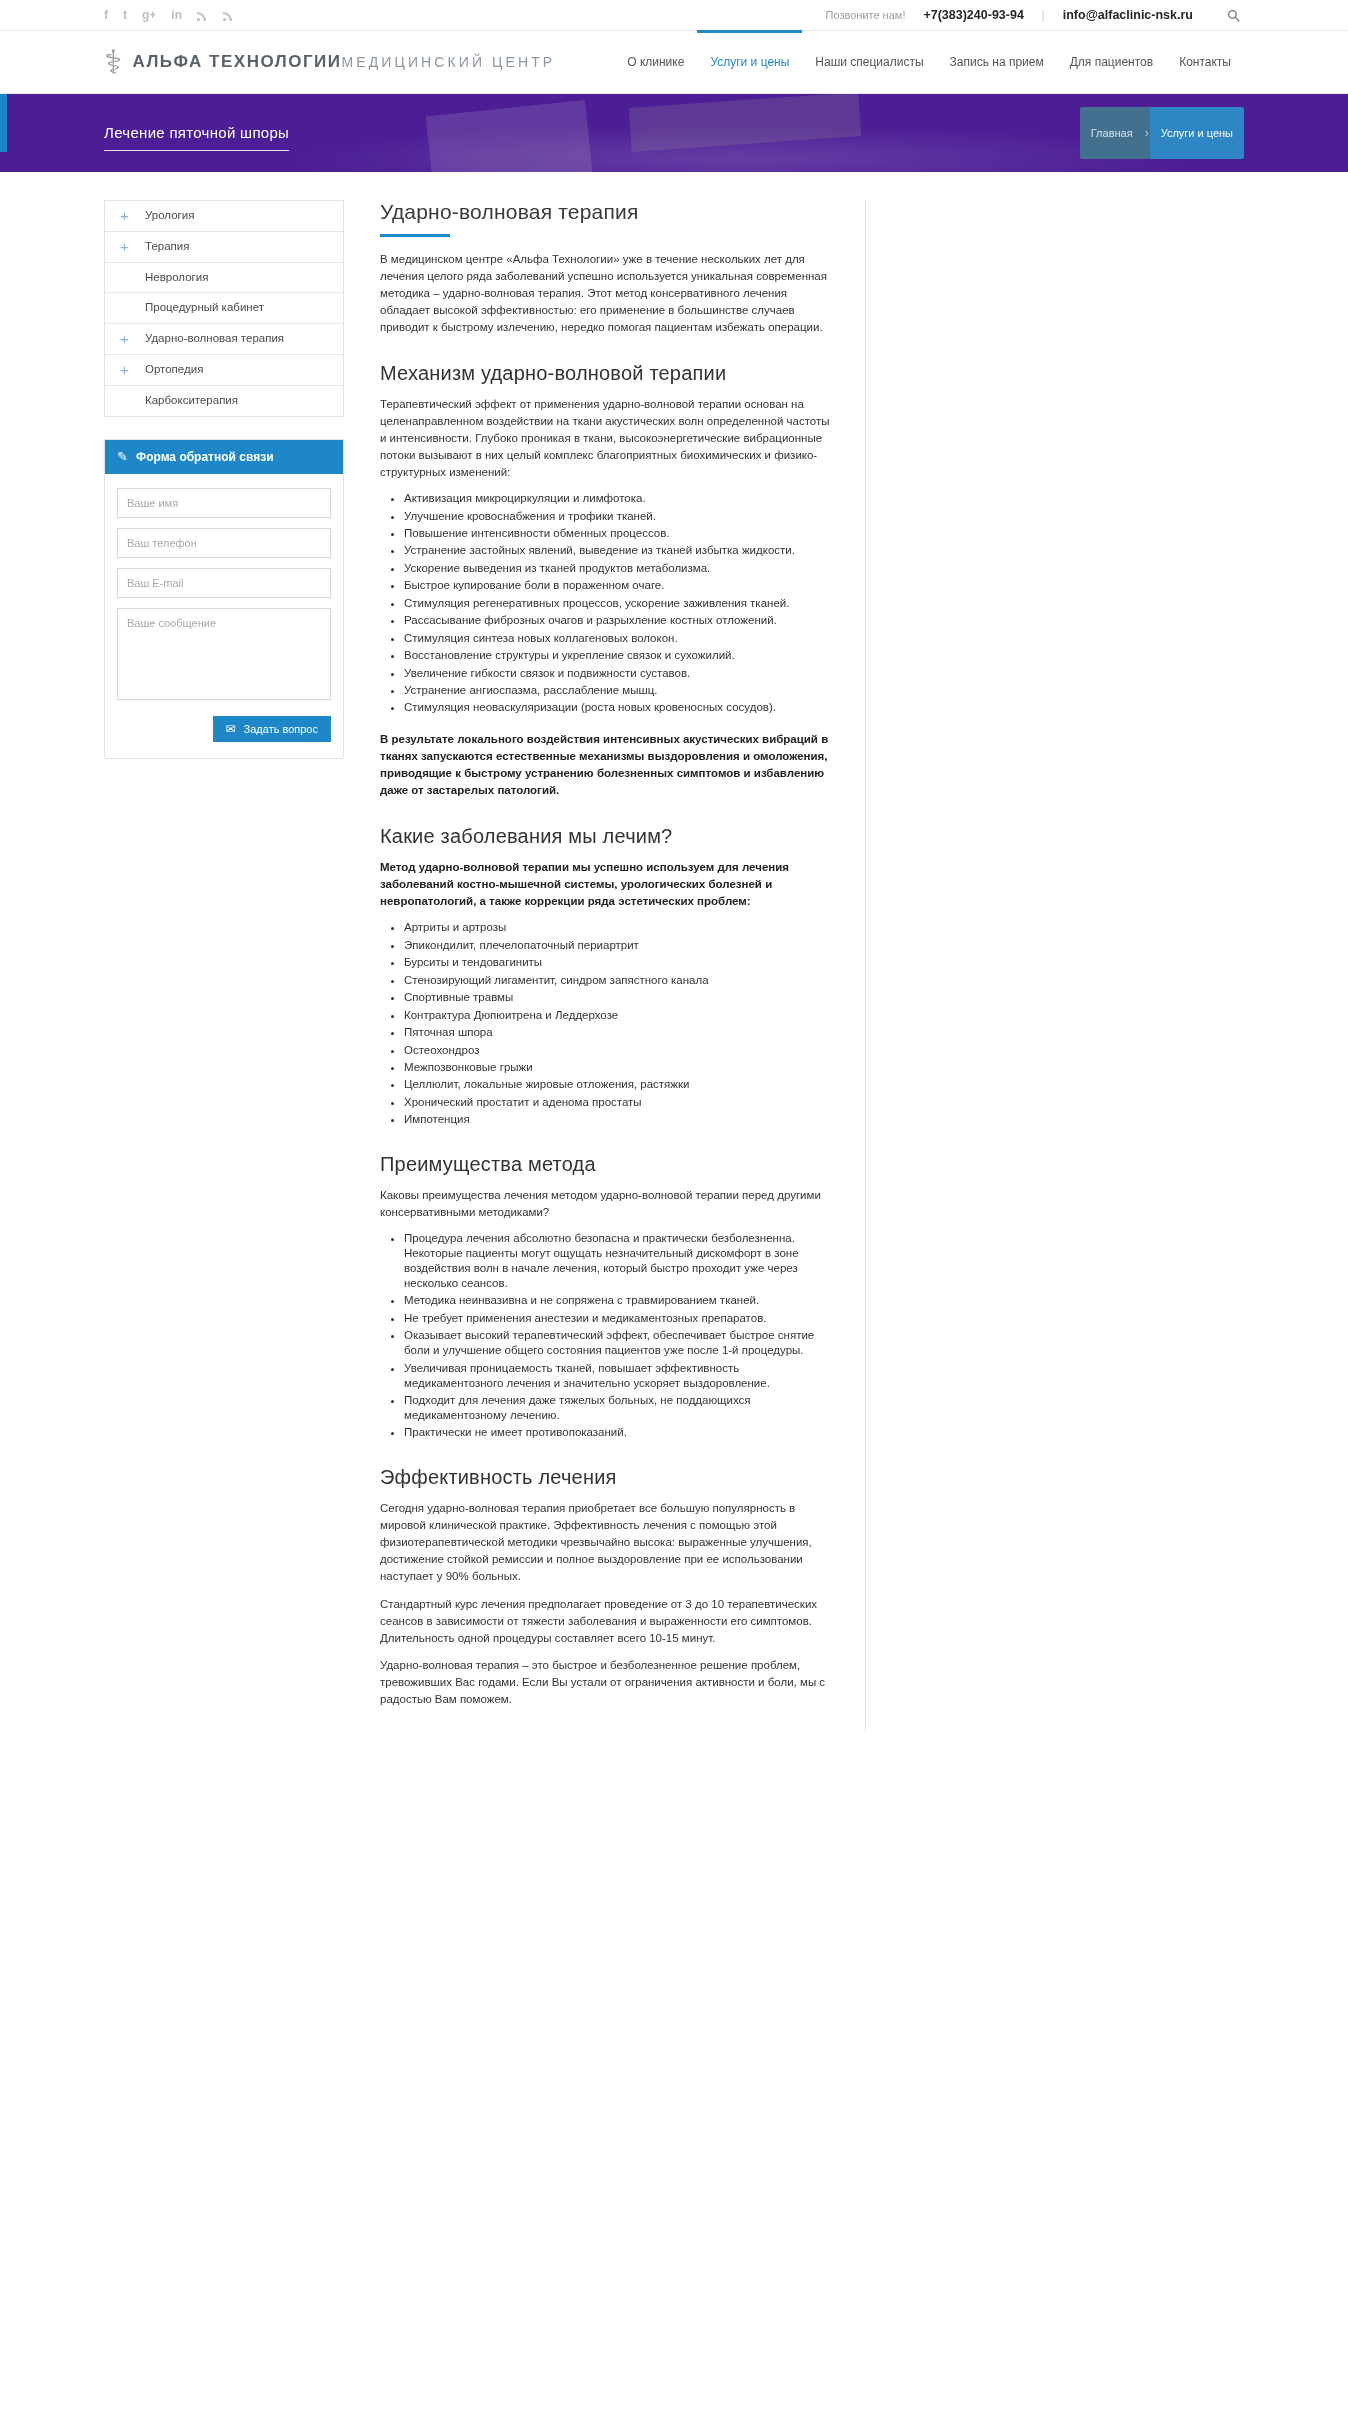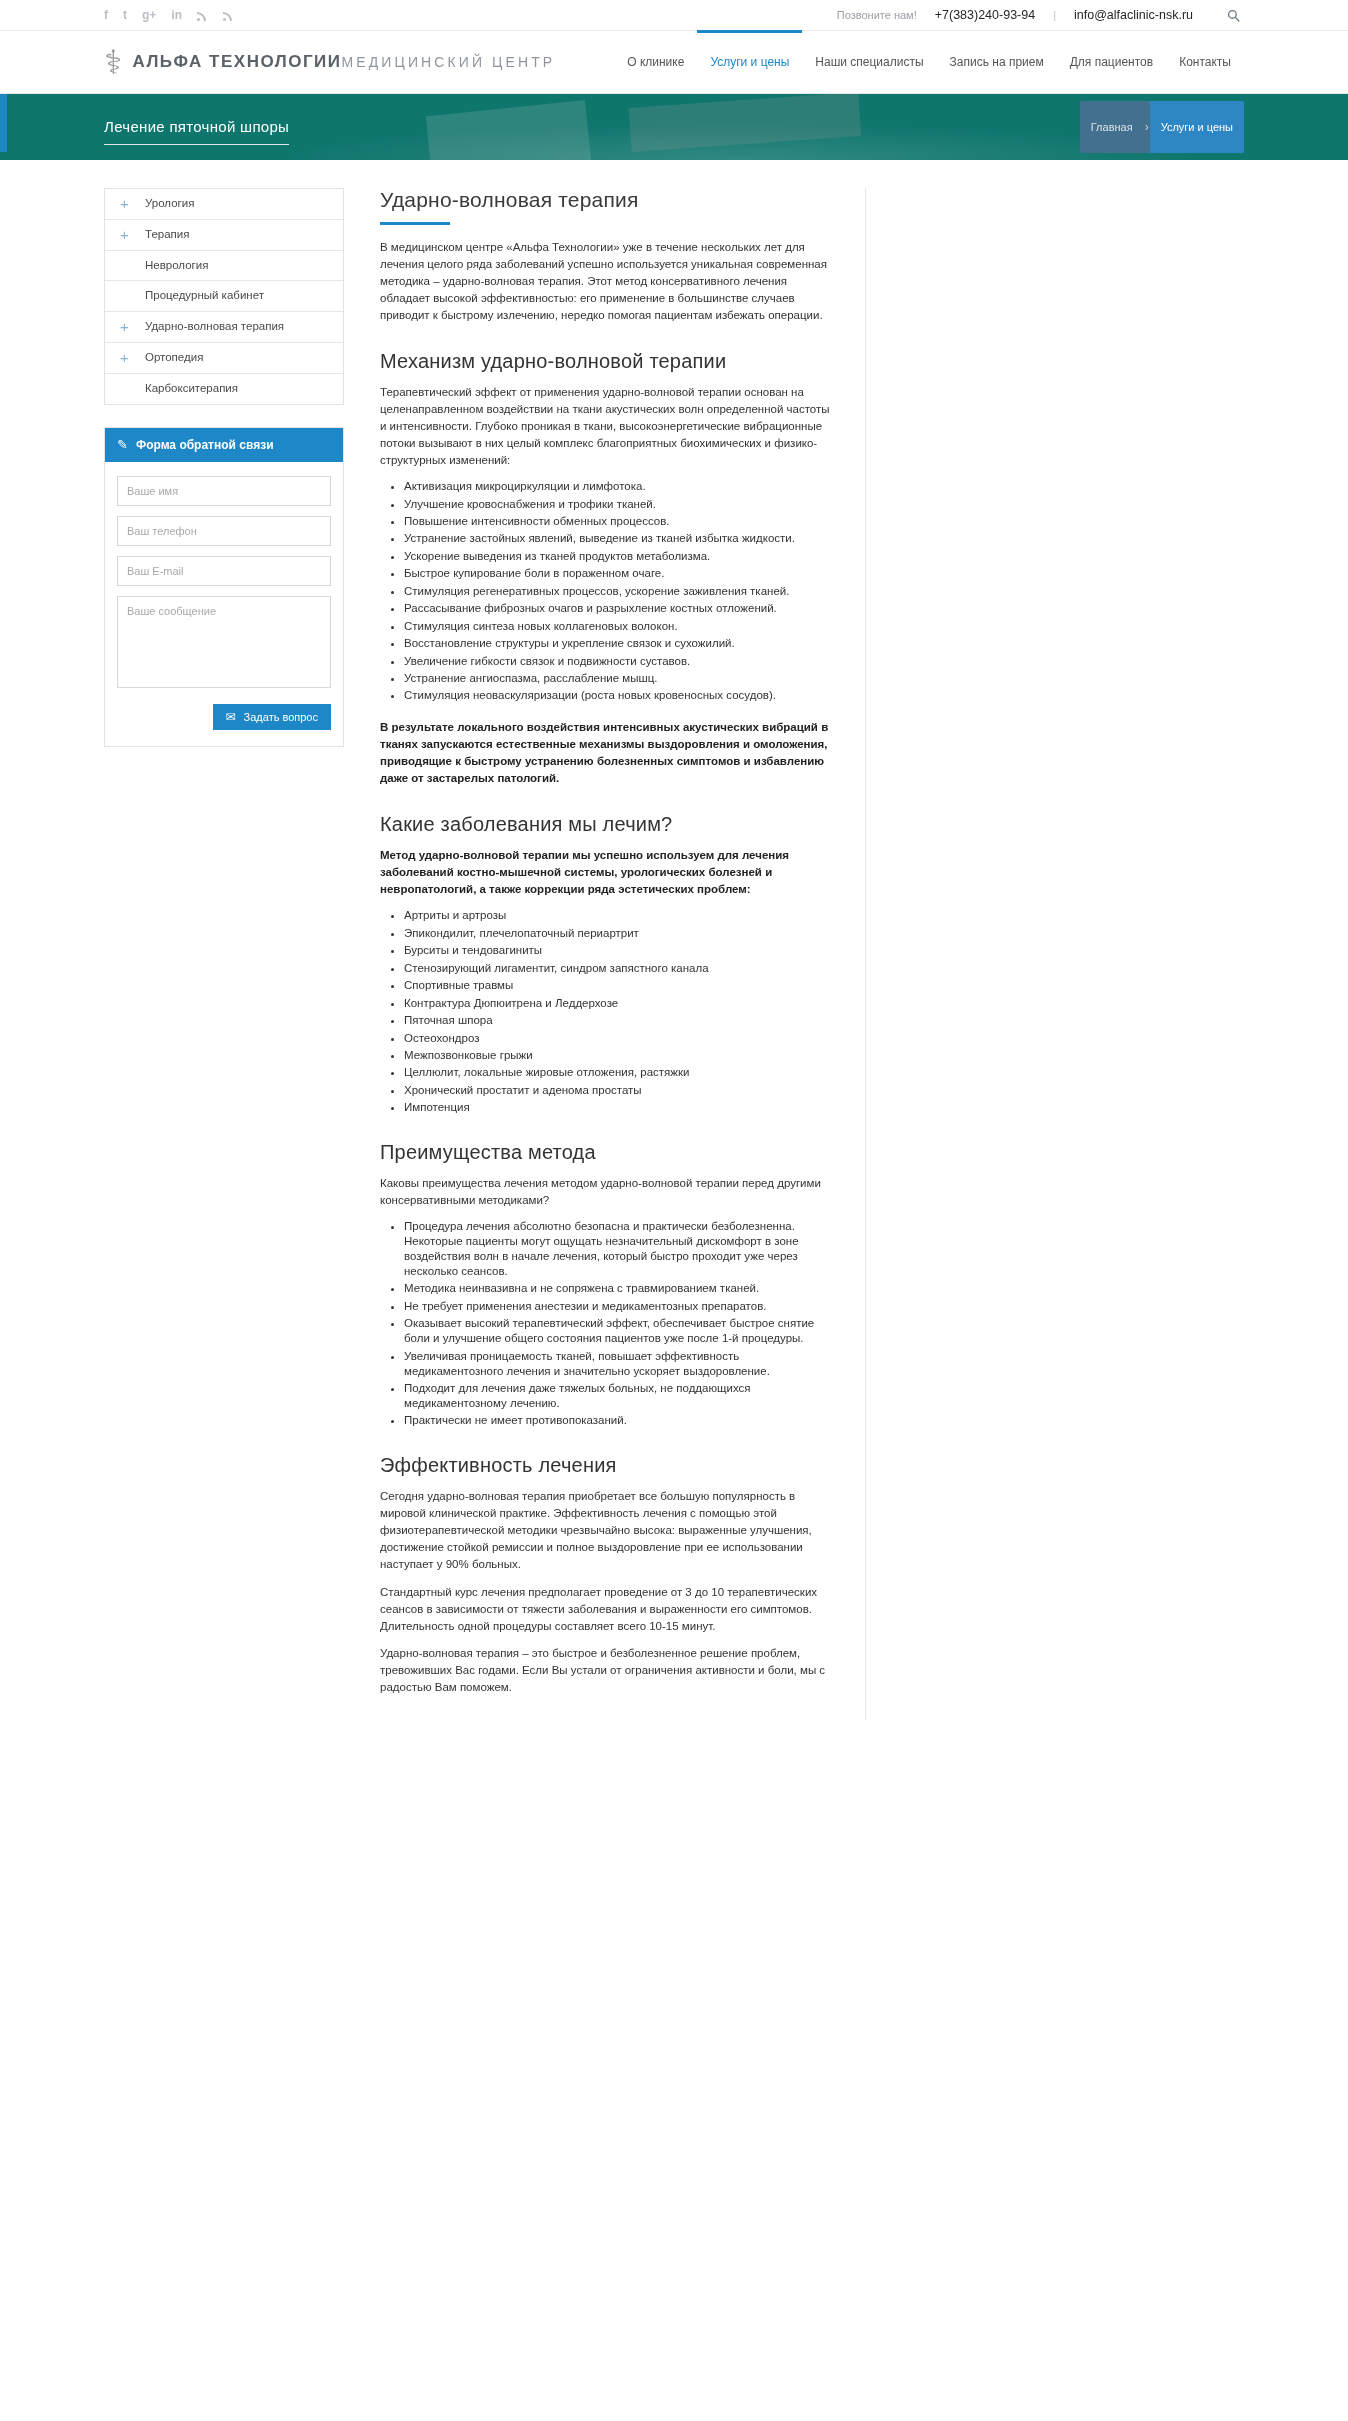"+7(383)240-93-94" .phone,.email { font-weight: normal -> bold }
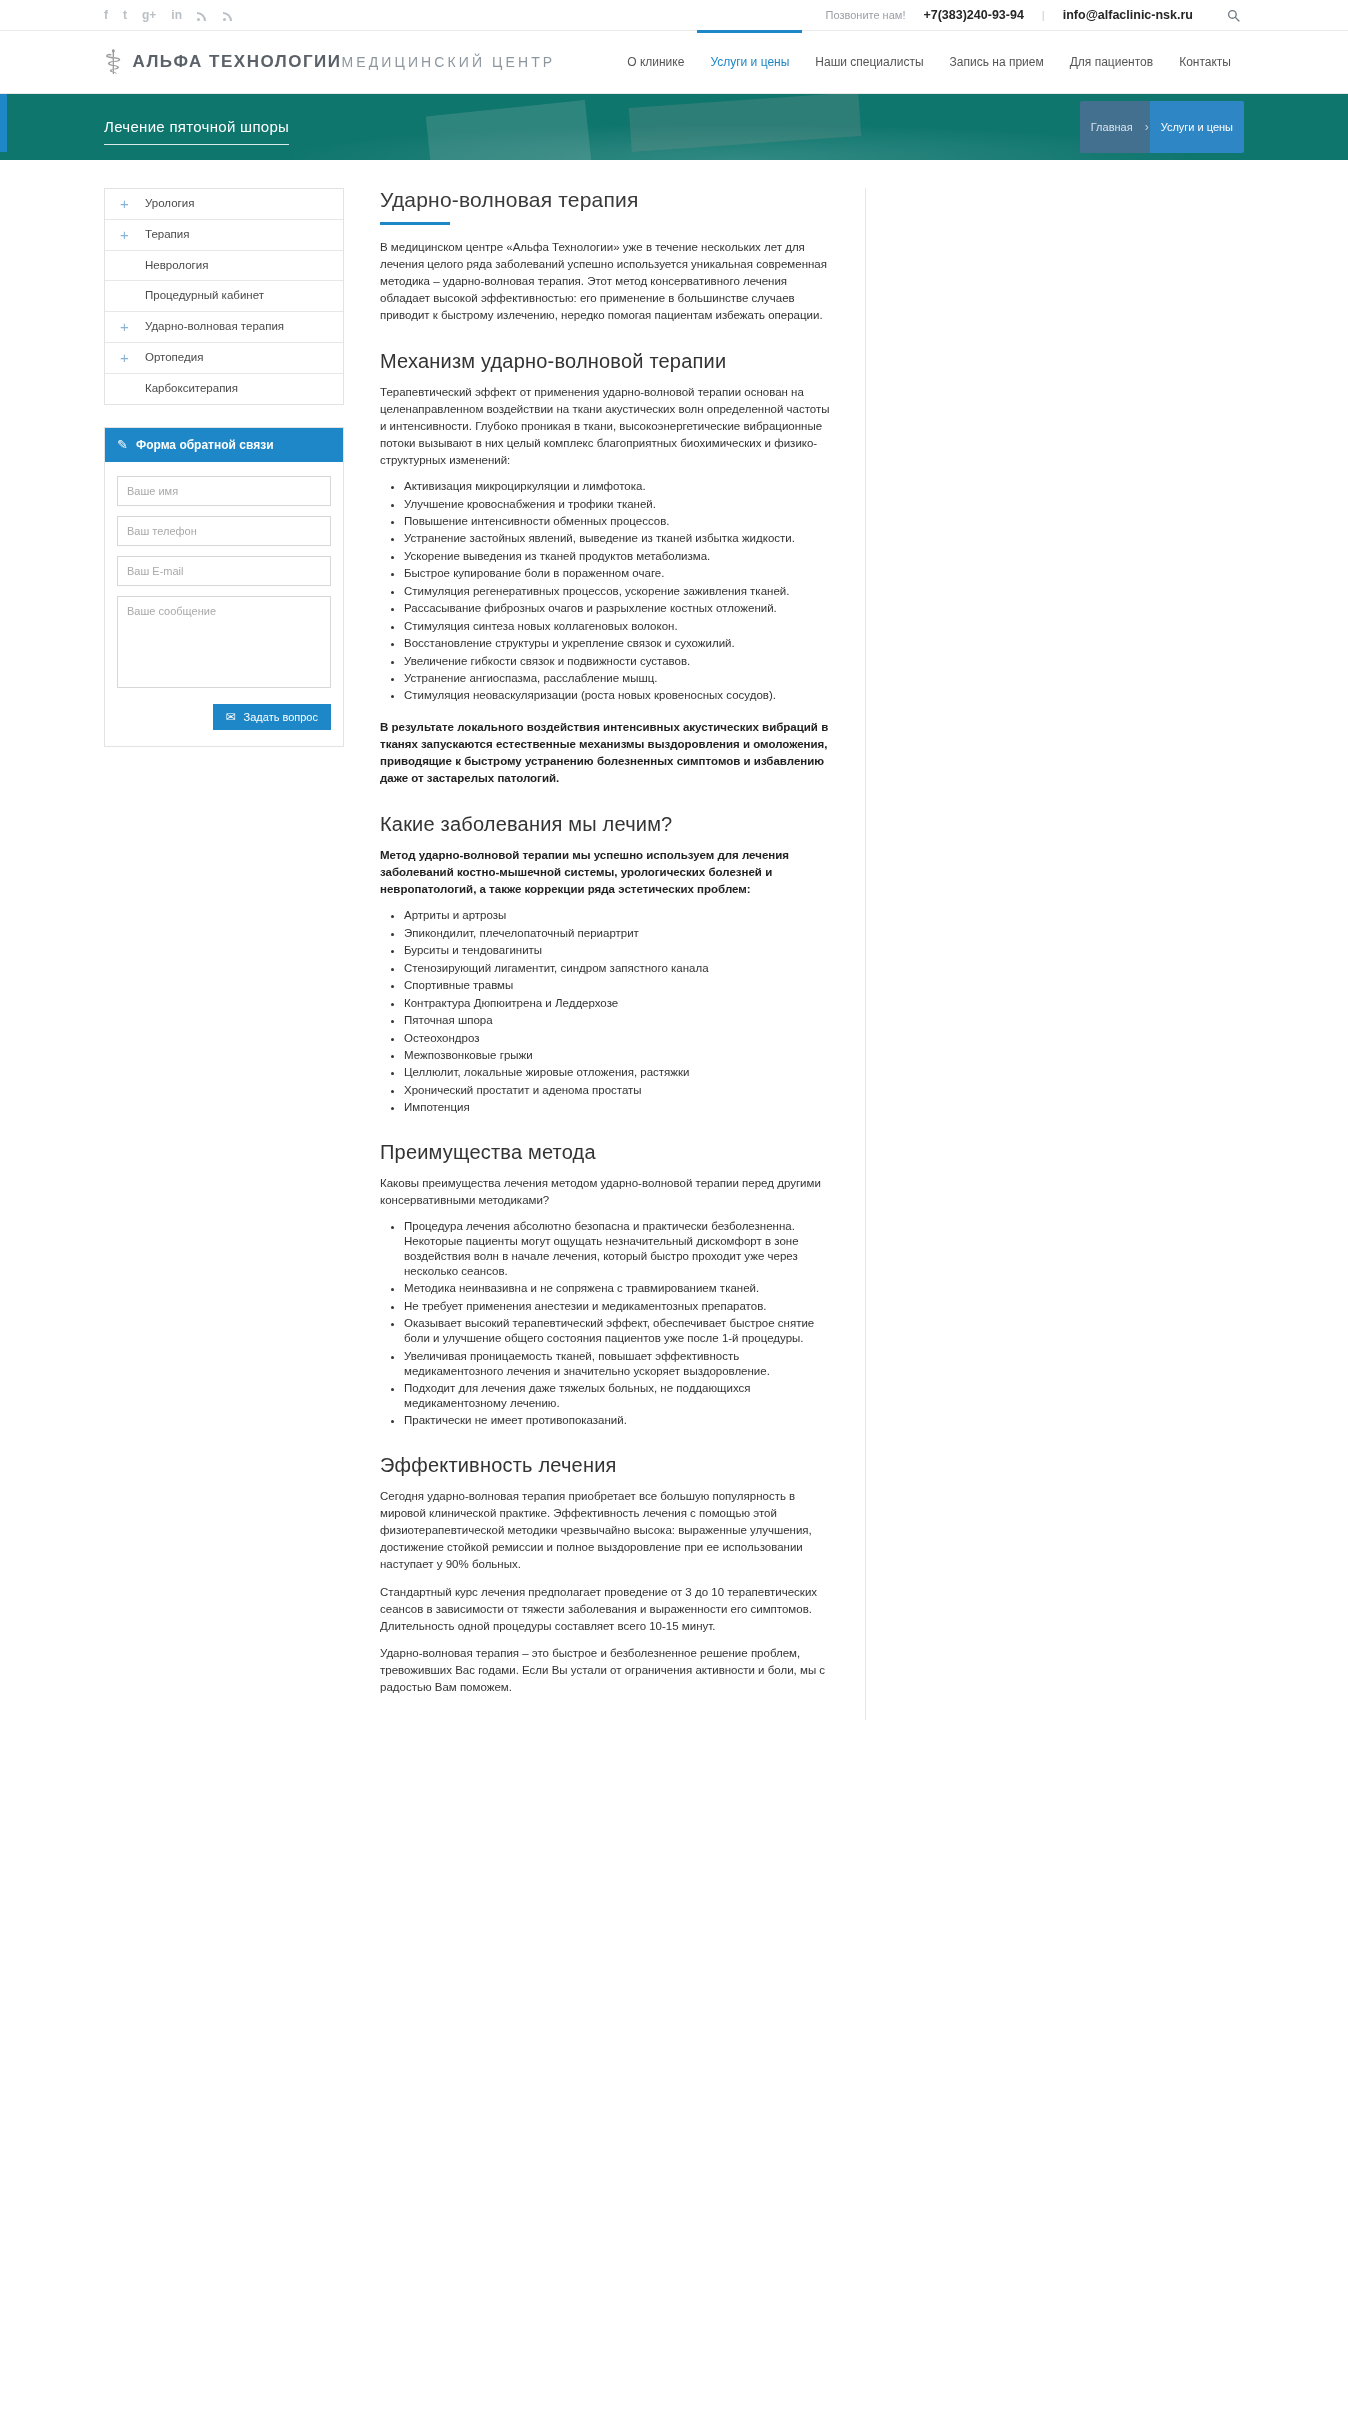"Лечение пяточной шпоры" .hero { background-color: #0f766e -> #4c1d95; height: 66px -> 78px }
